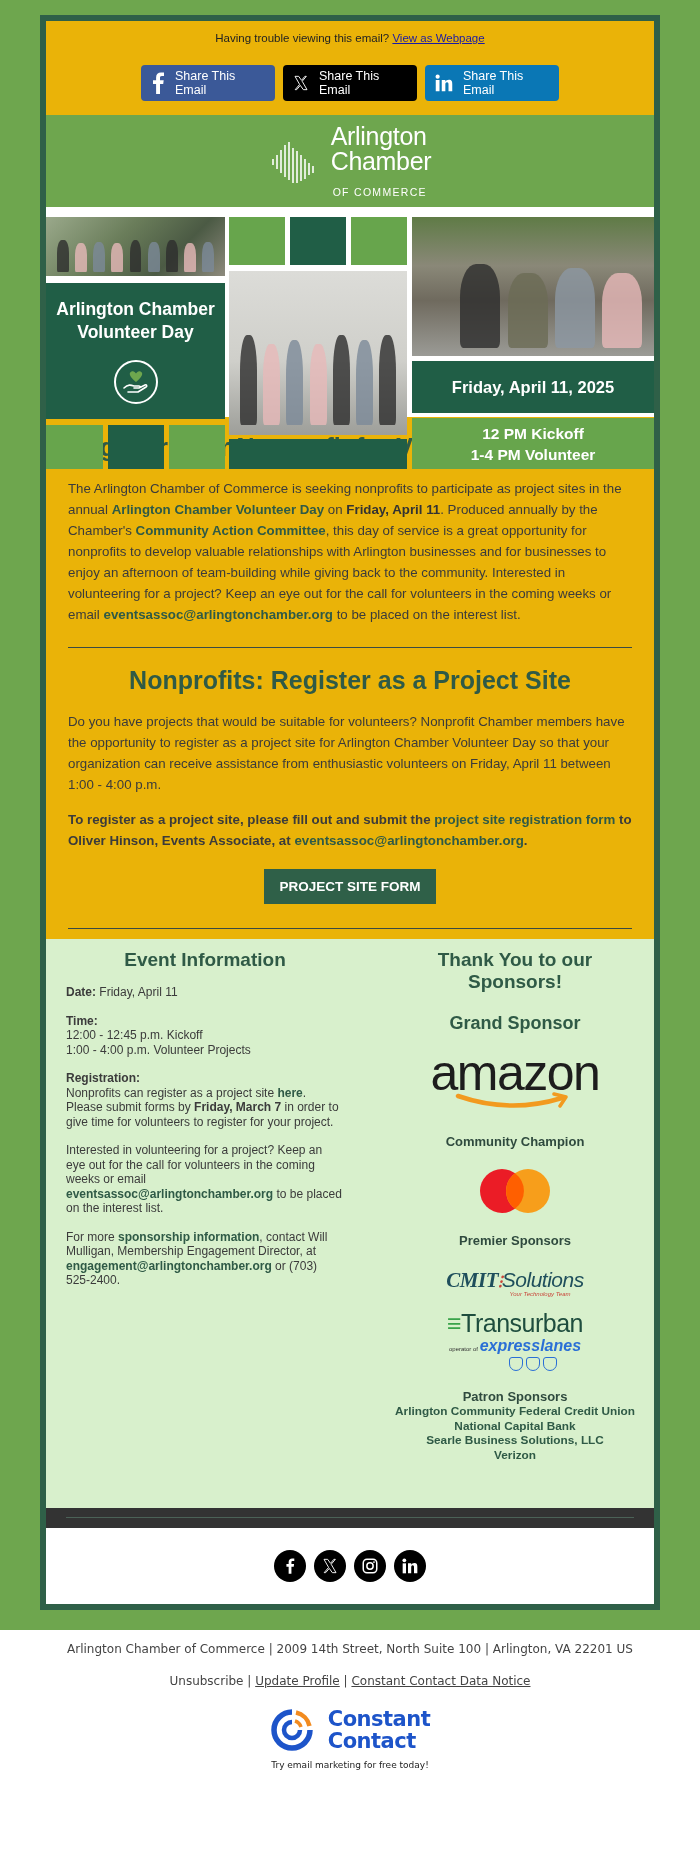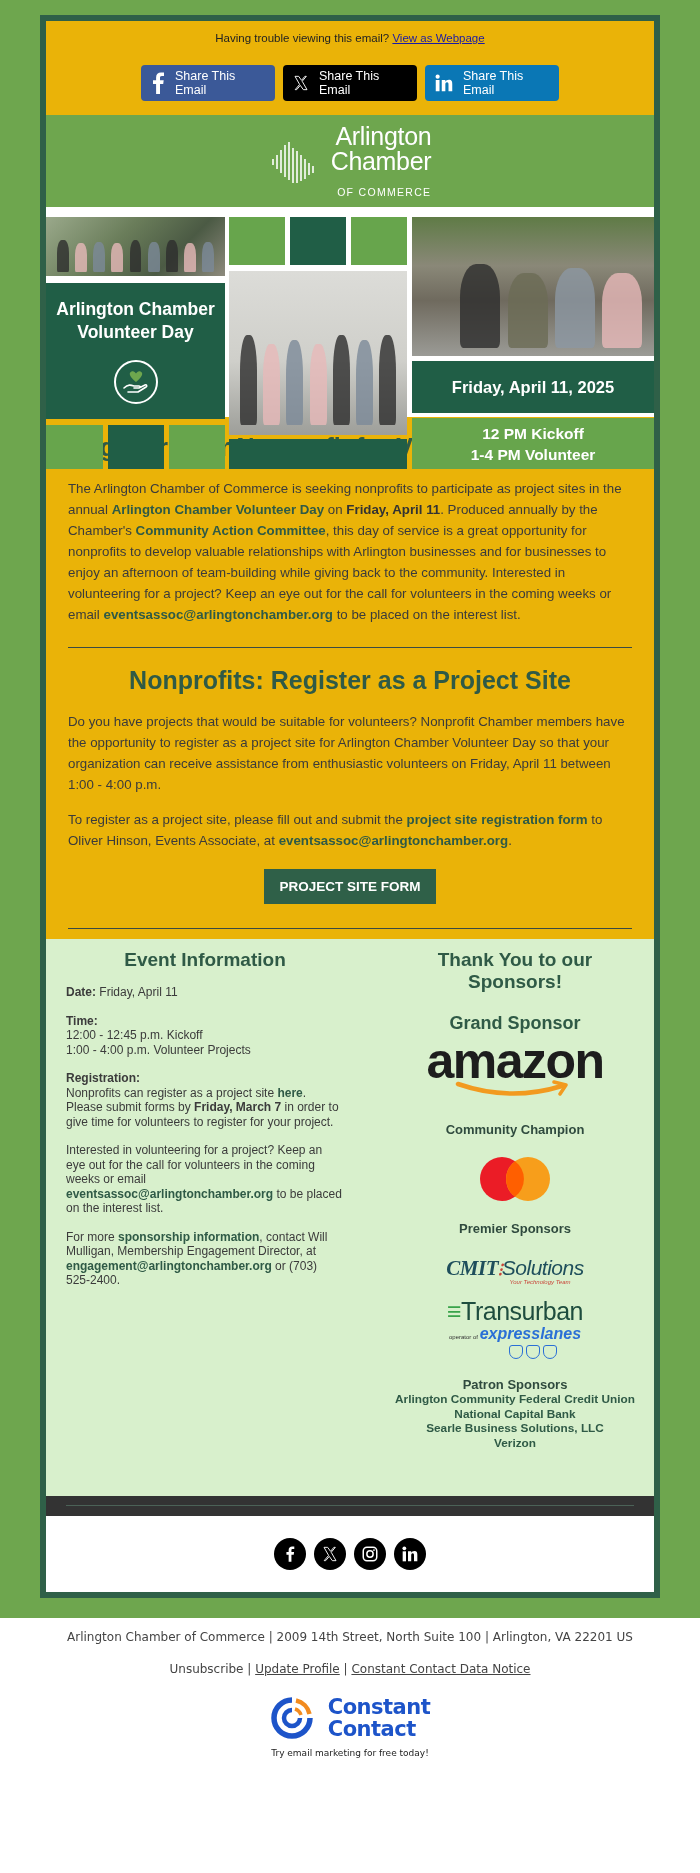"Arlington" .logo-band { text-align: right -> none }
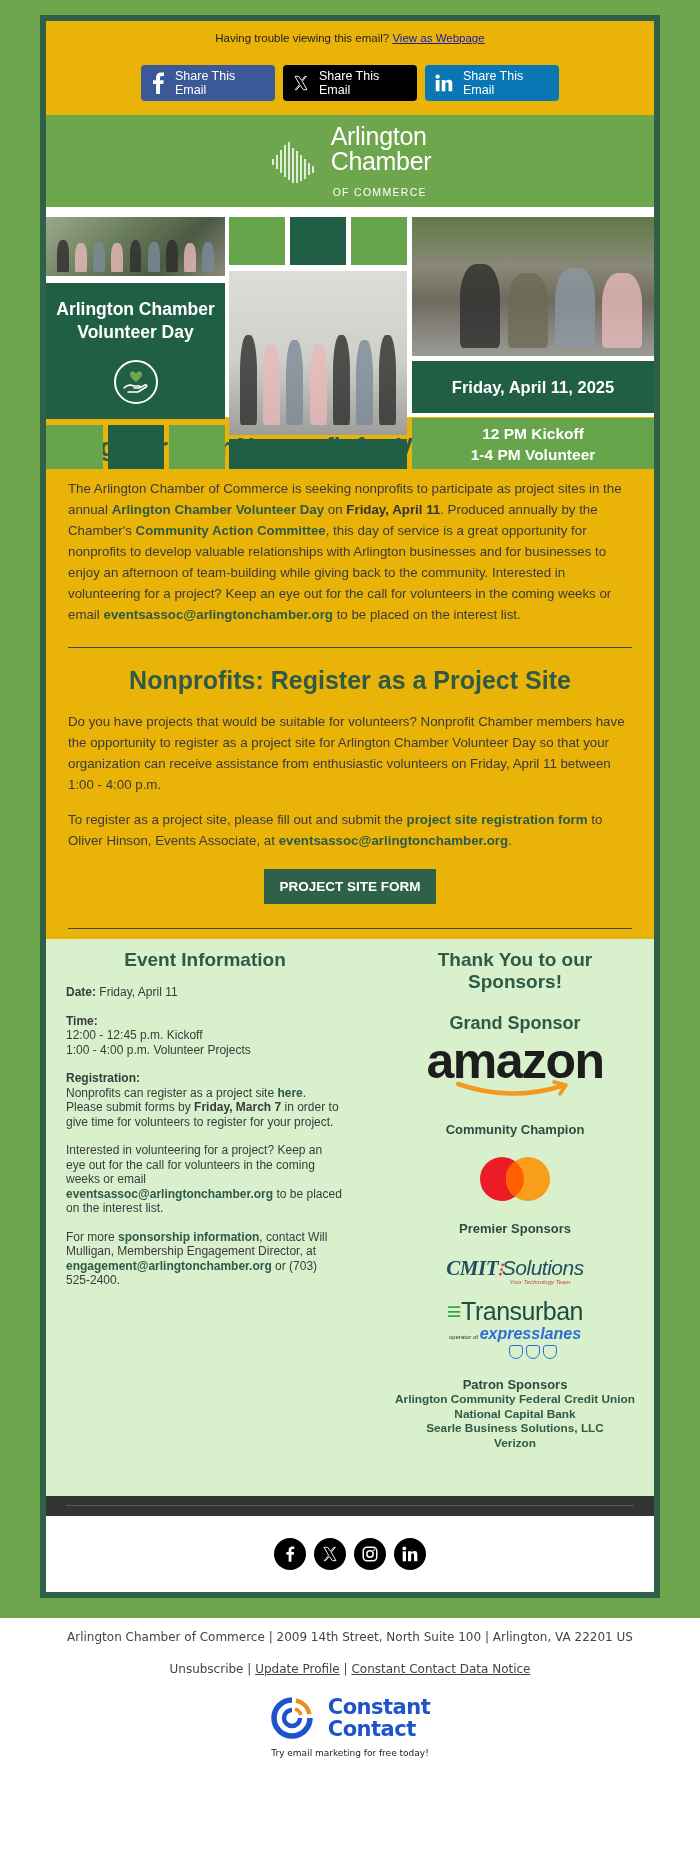"To register as a project" p.body + p.body { font-weight: none -> bold }
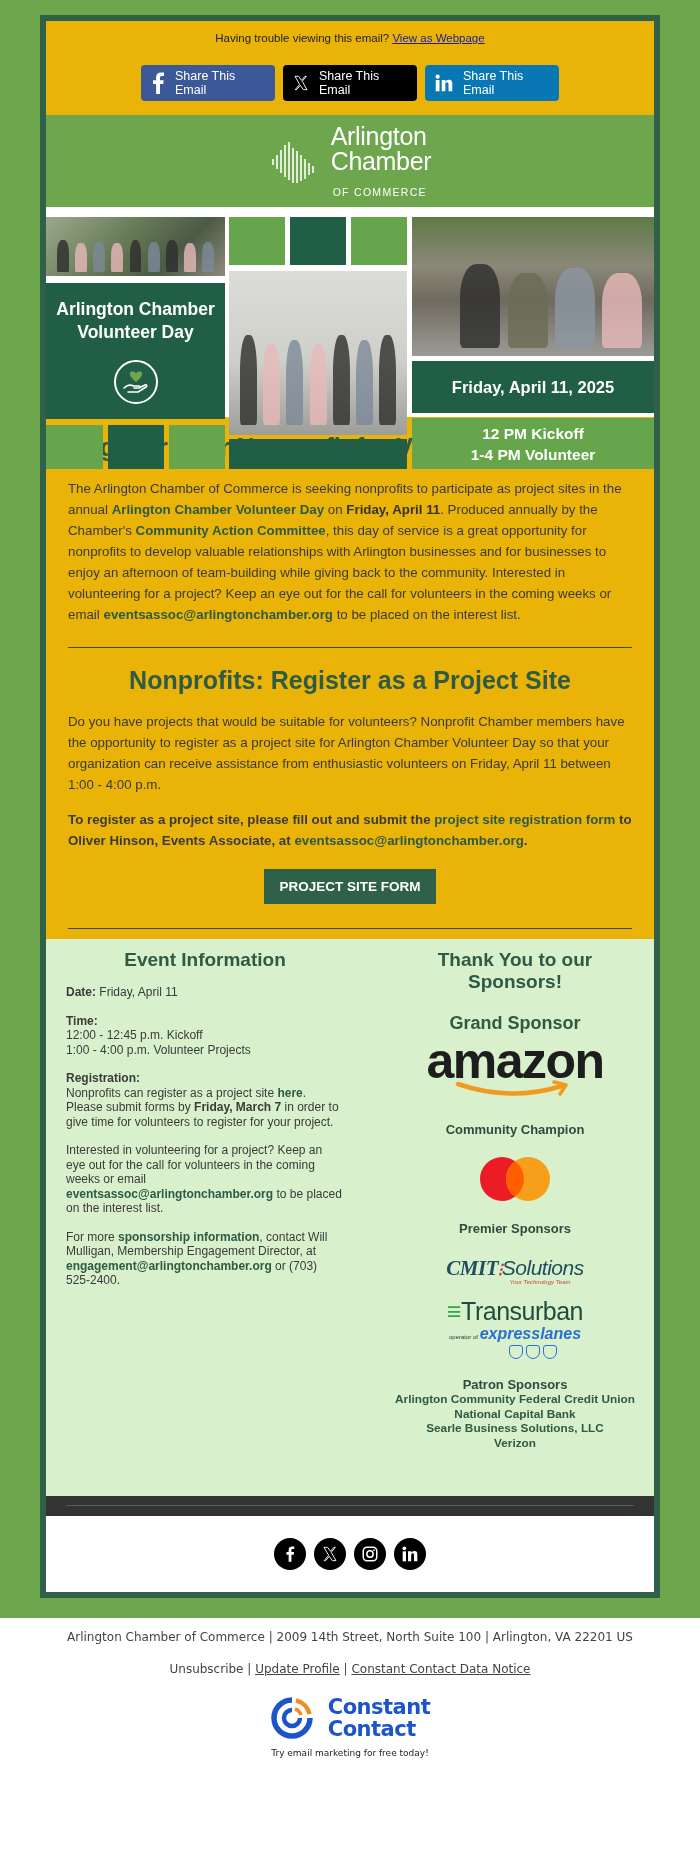"amazon" .amazon { font-weight: bold -> normal; margin-top: 2px -> 14px }
